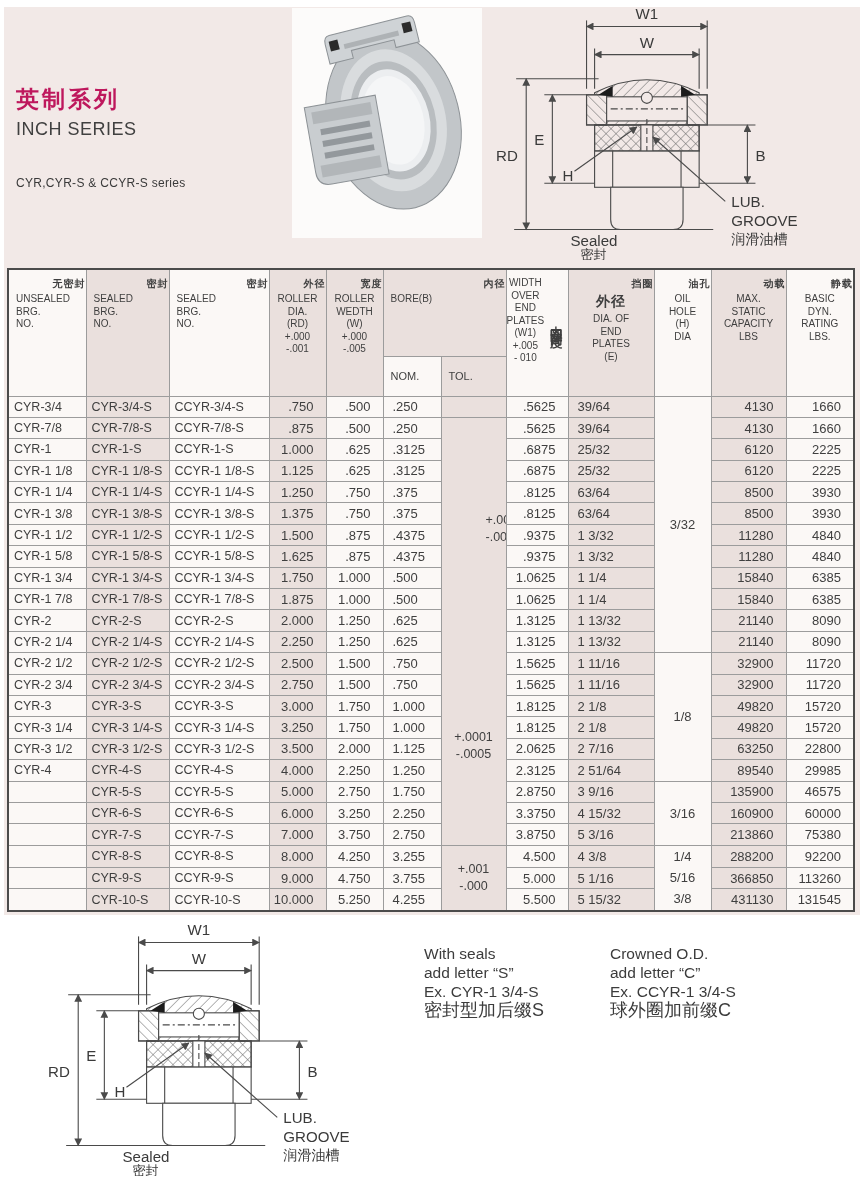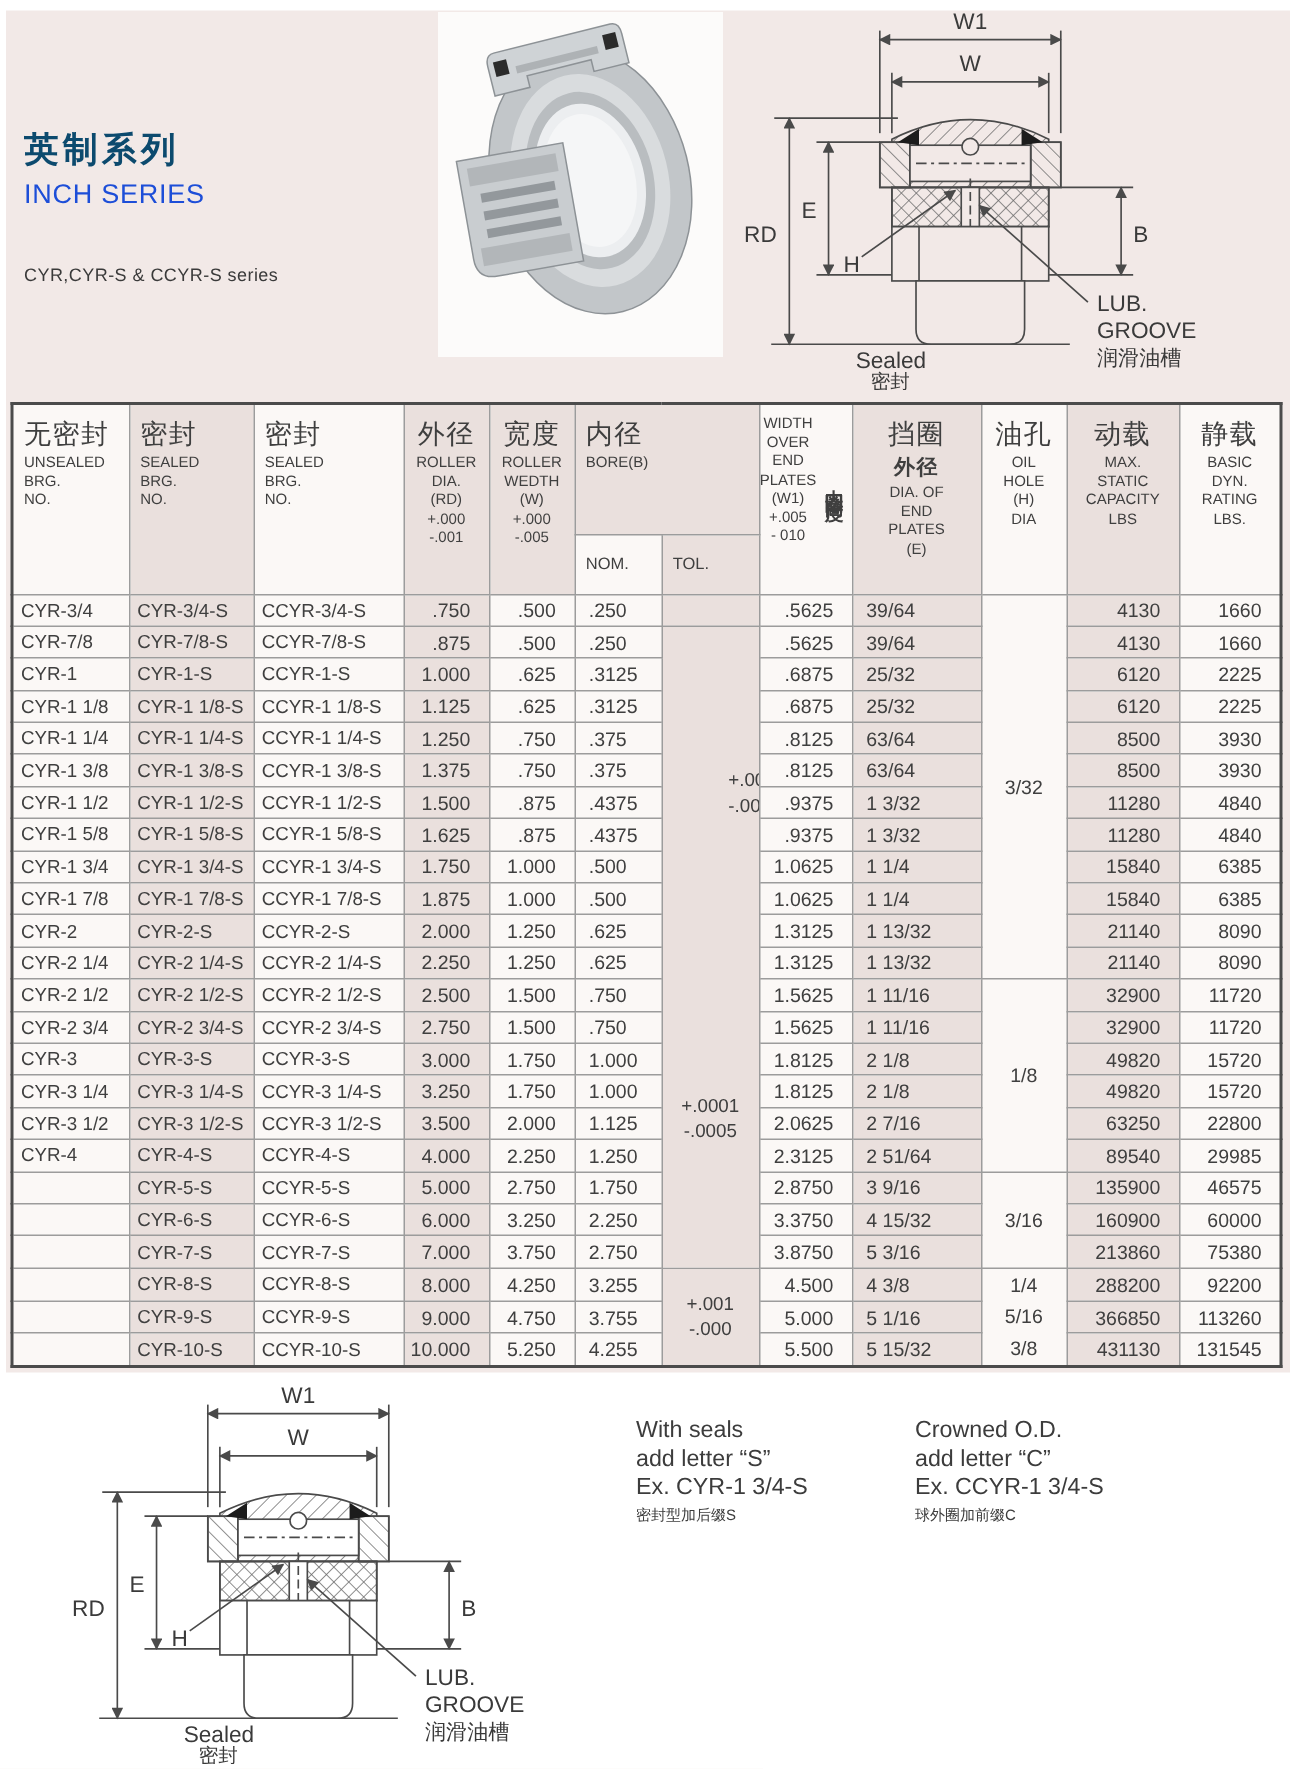"英制系列" .title-cn { color: #0c4a6e -> #be185d }
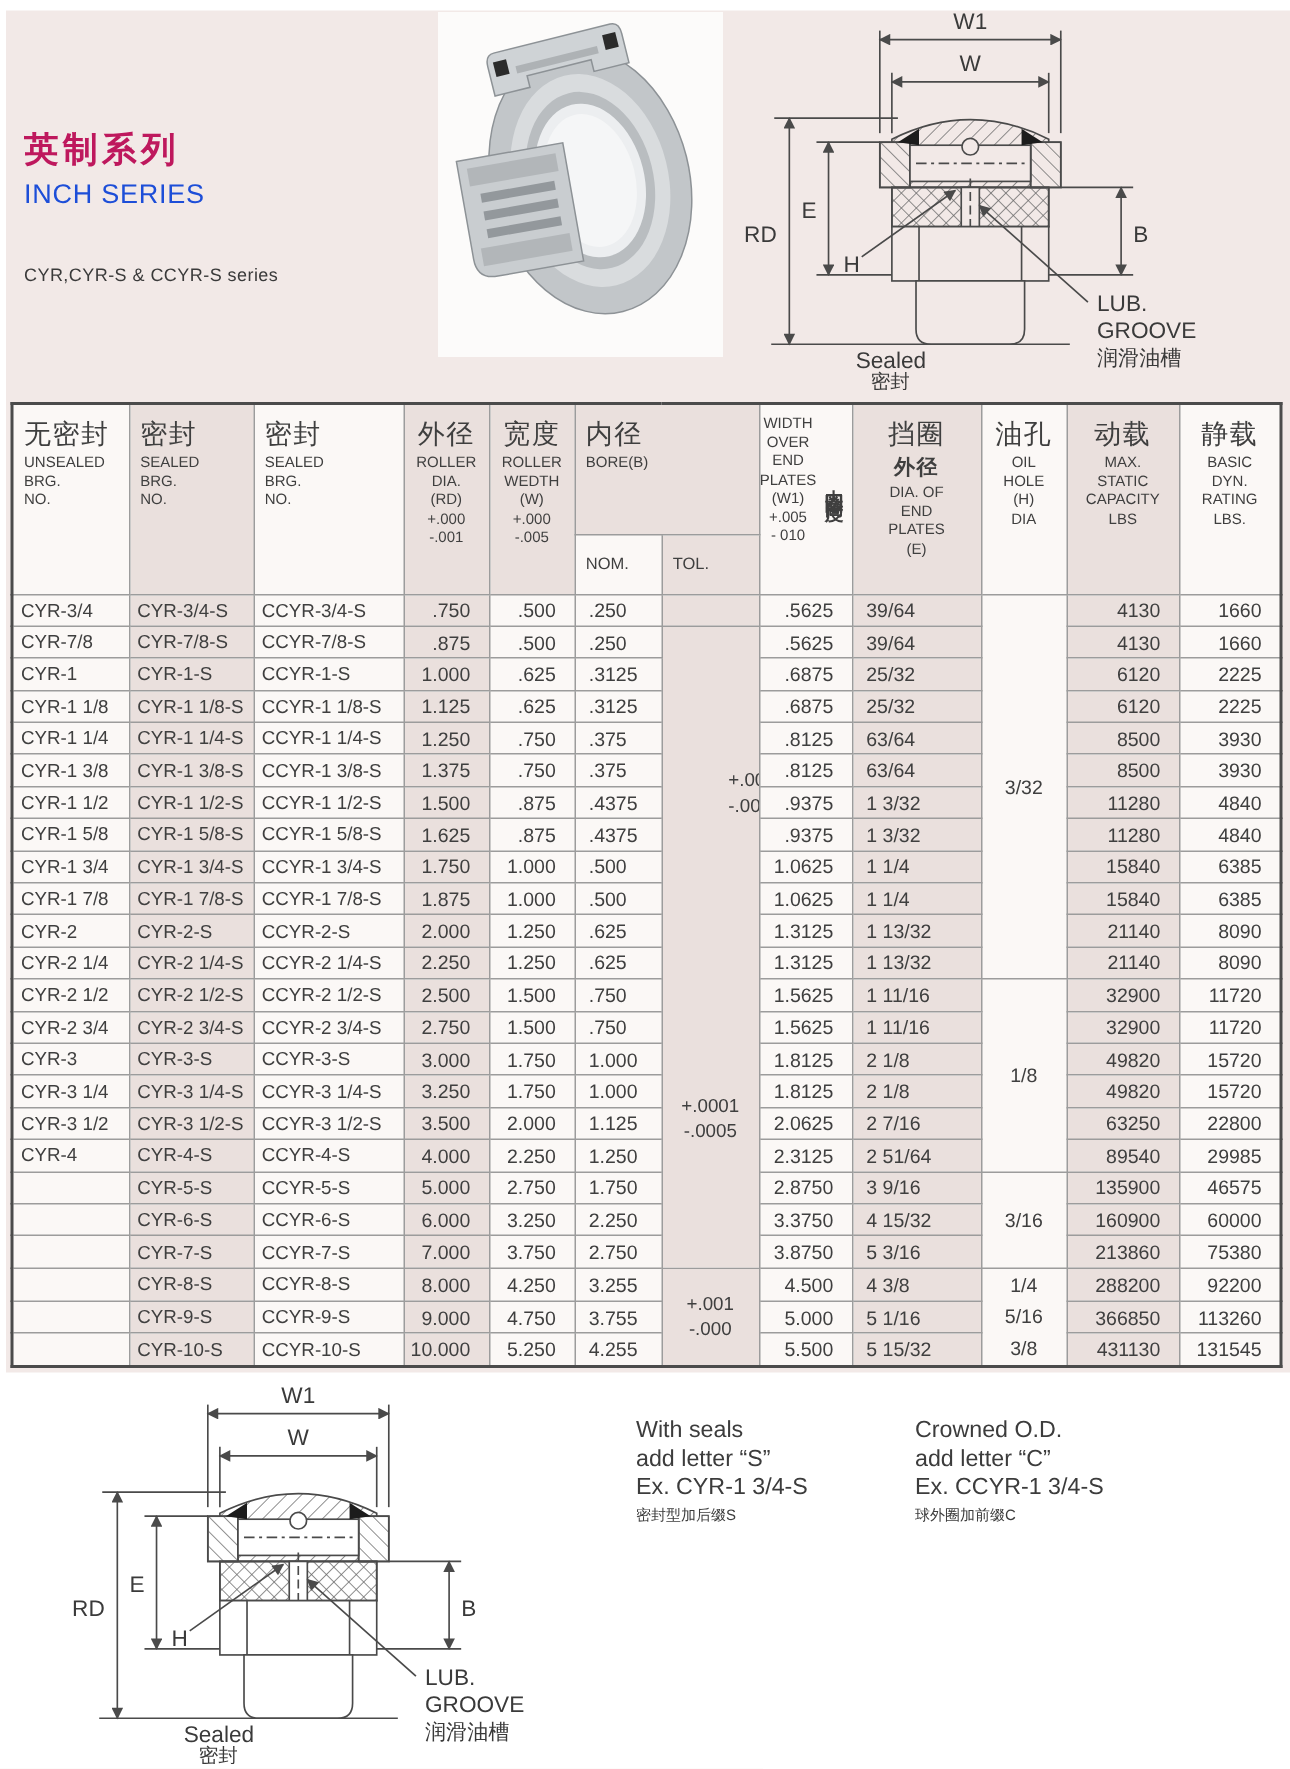"INCH SERIES" .title-en { color: #1d4ed8 -> #404040 }
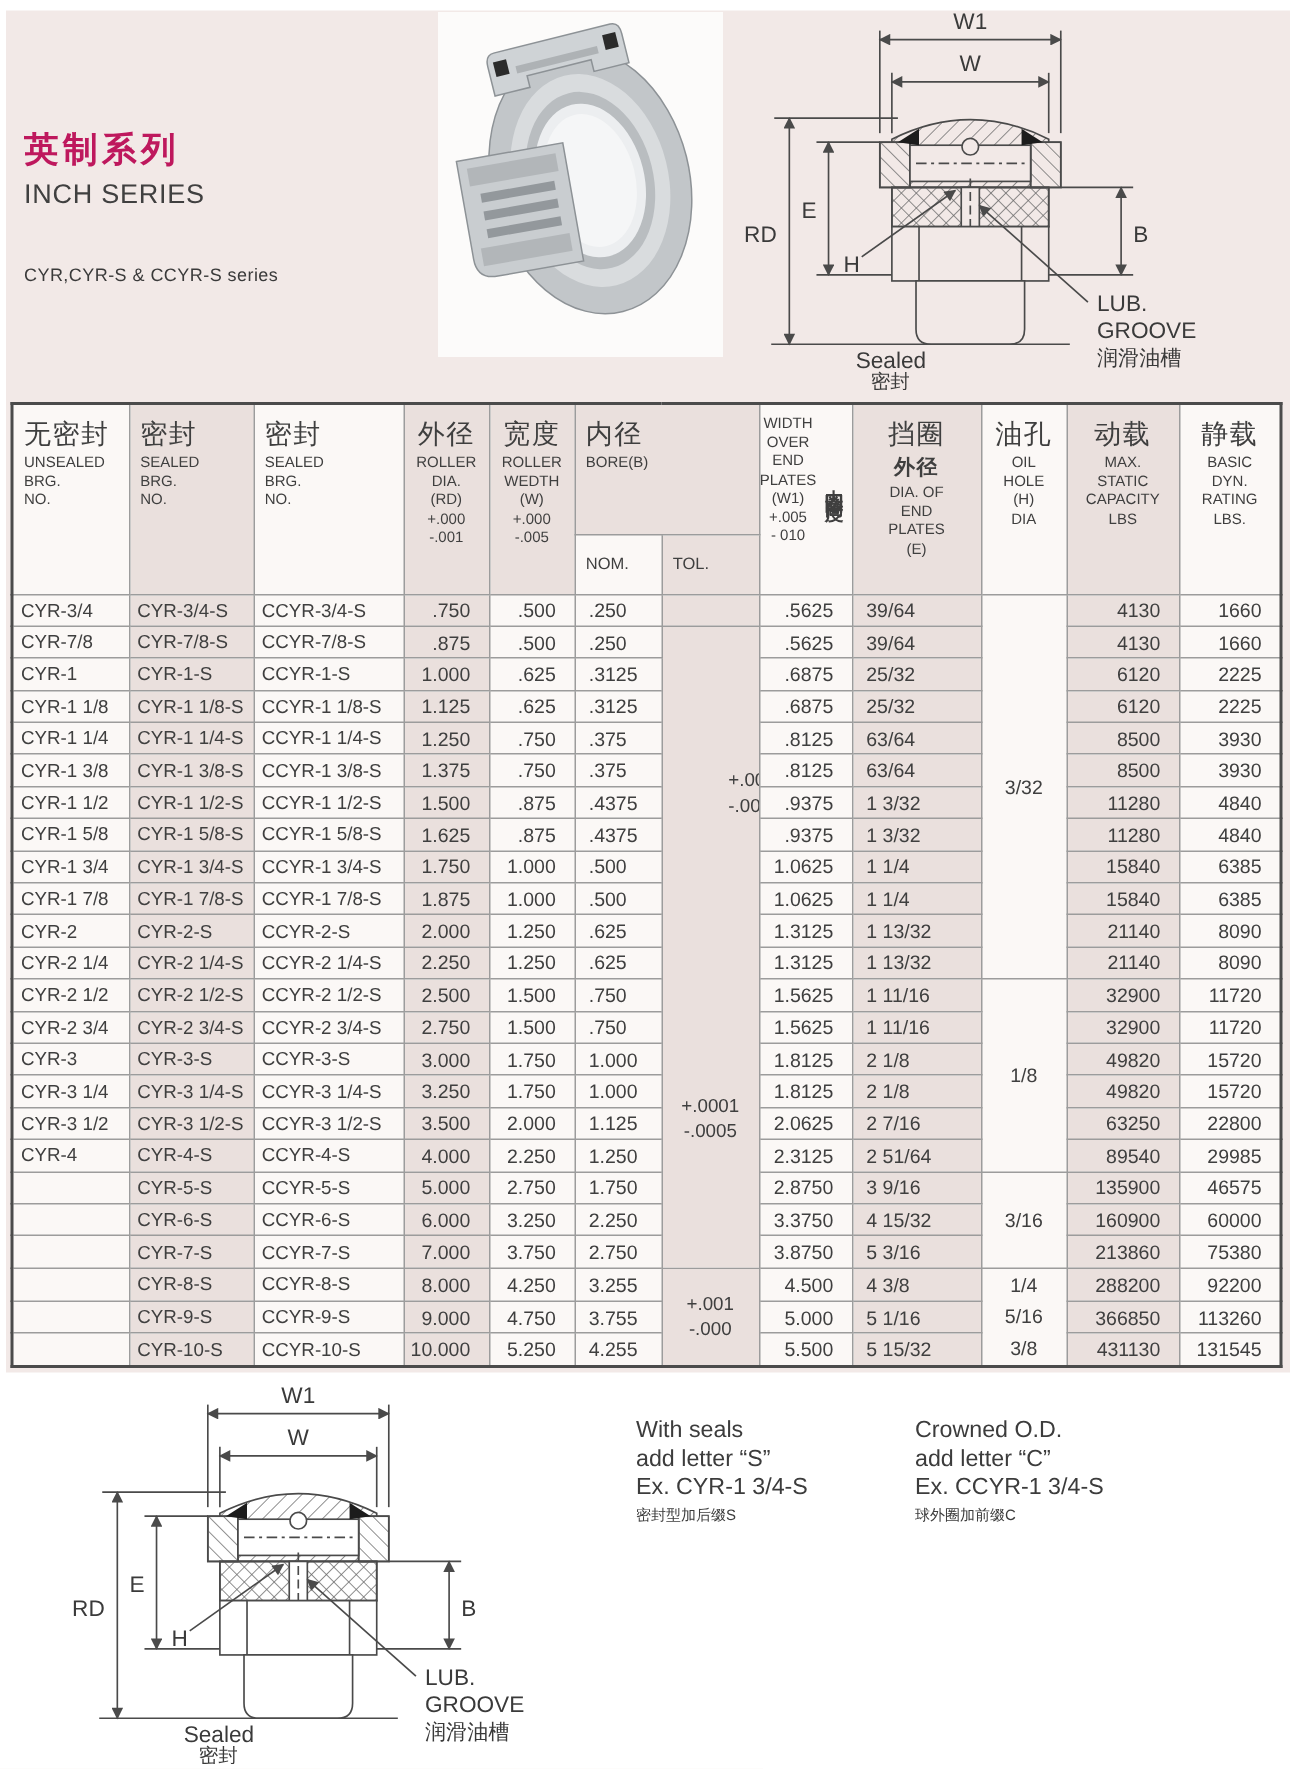"无密封" .hcn { font-size: 18px -> 10px; font-weight: normal -> bold; text-align: none -> right }
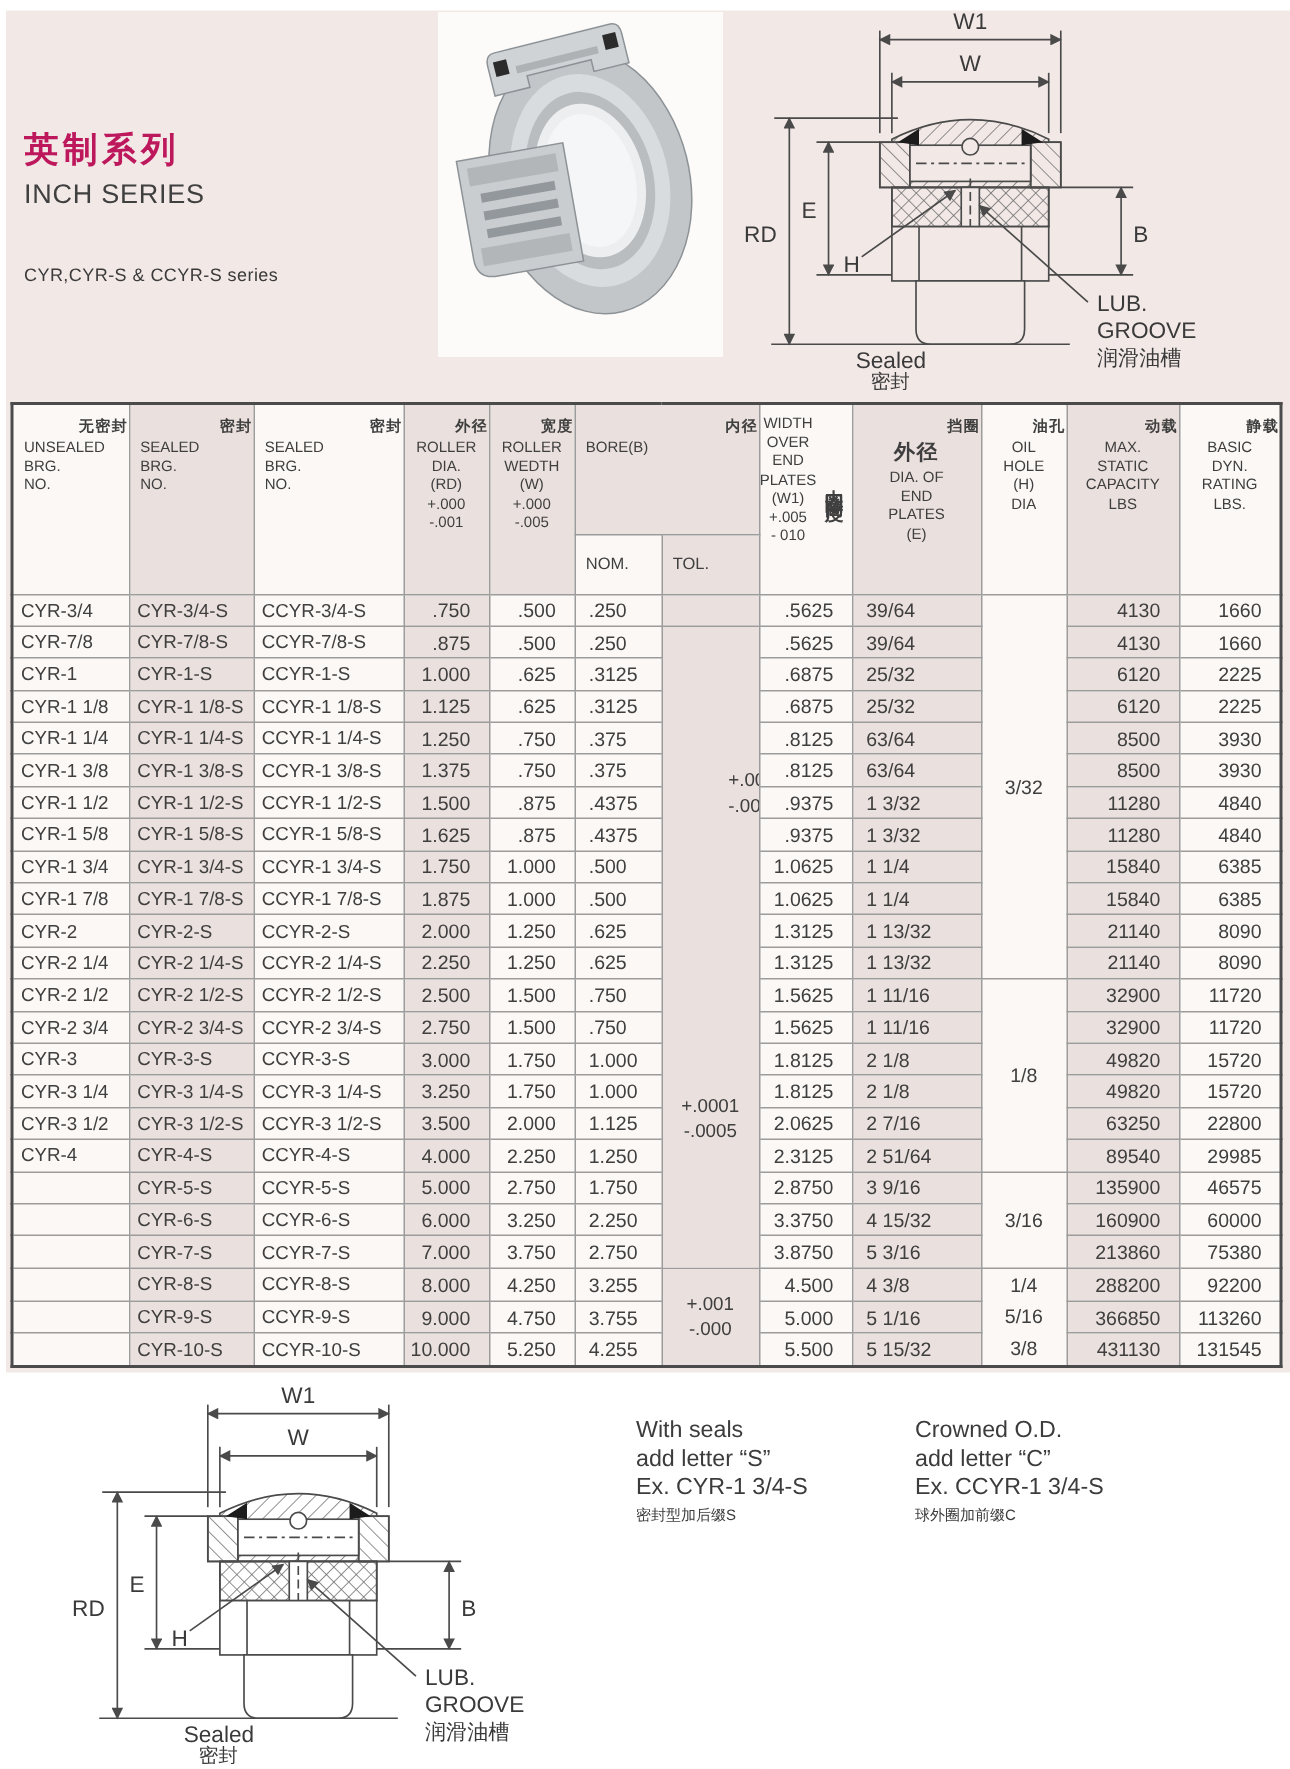"密封型加后缀S" .note .cnl { font-size: 10px -> 18px }
